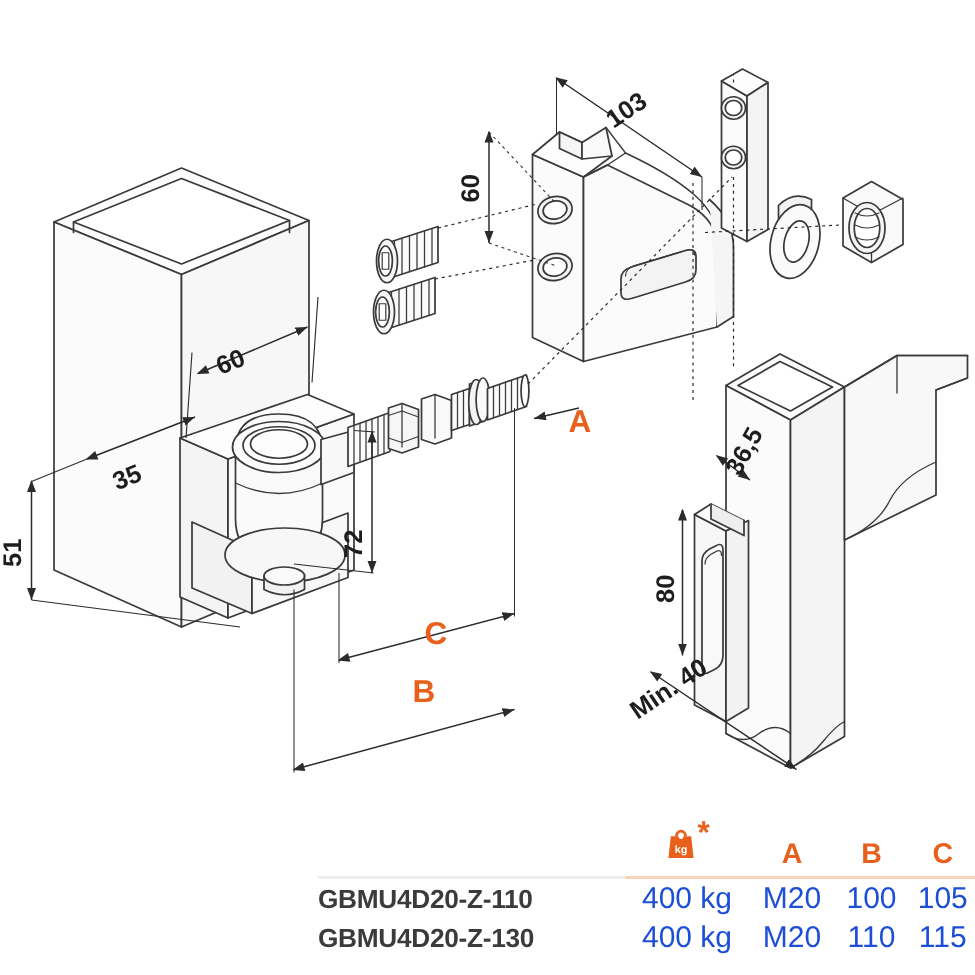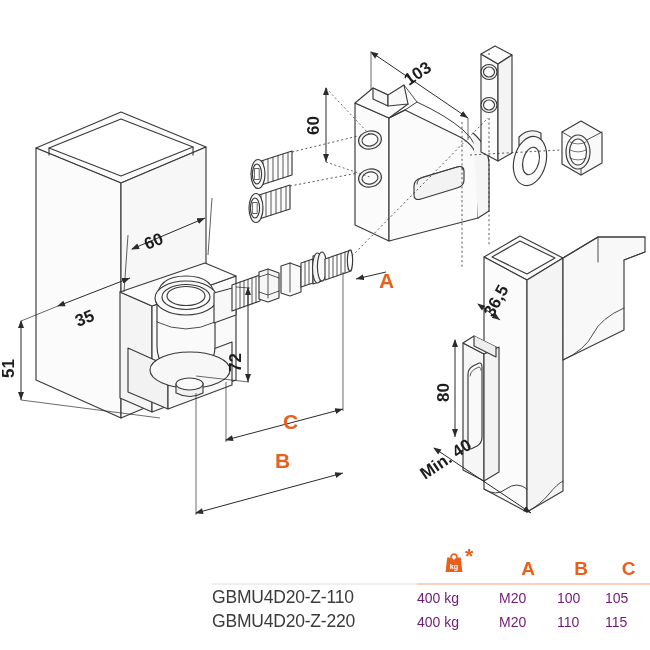"GBMU4D20-Z-110" .spec-table td.code { font-weight: normal -> bold }
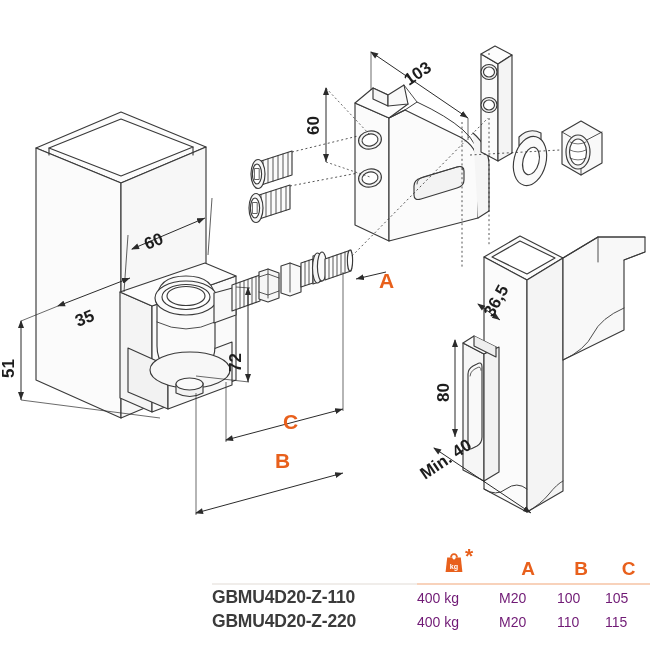"400 kg" .spec-table td { color: #701a75 -> #1d4ed8; font-size: 14px -> 20px; text-align: none -> center }
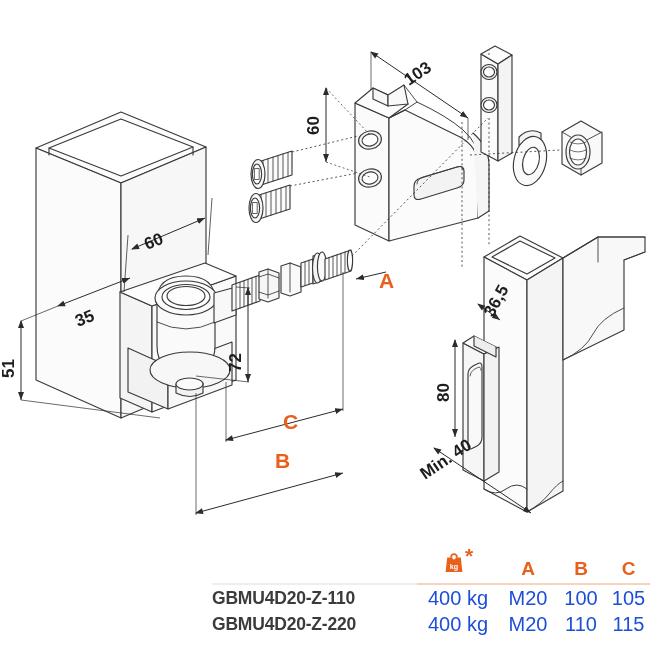"GBMU4D20-Z-220" td.code { text: GBMU4D20-Z-220 -> GBMU4D20-Z-130 }
